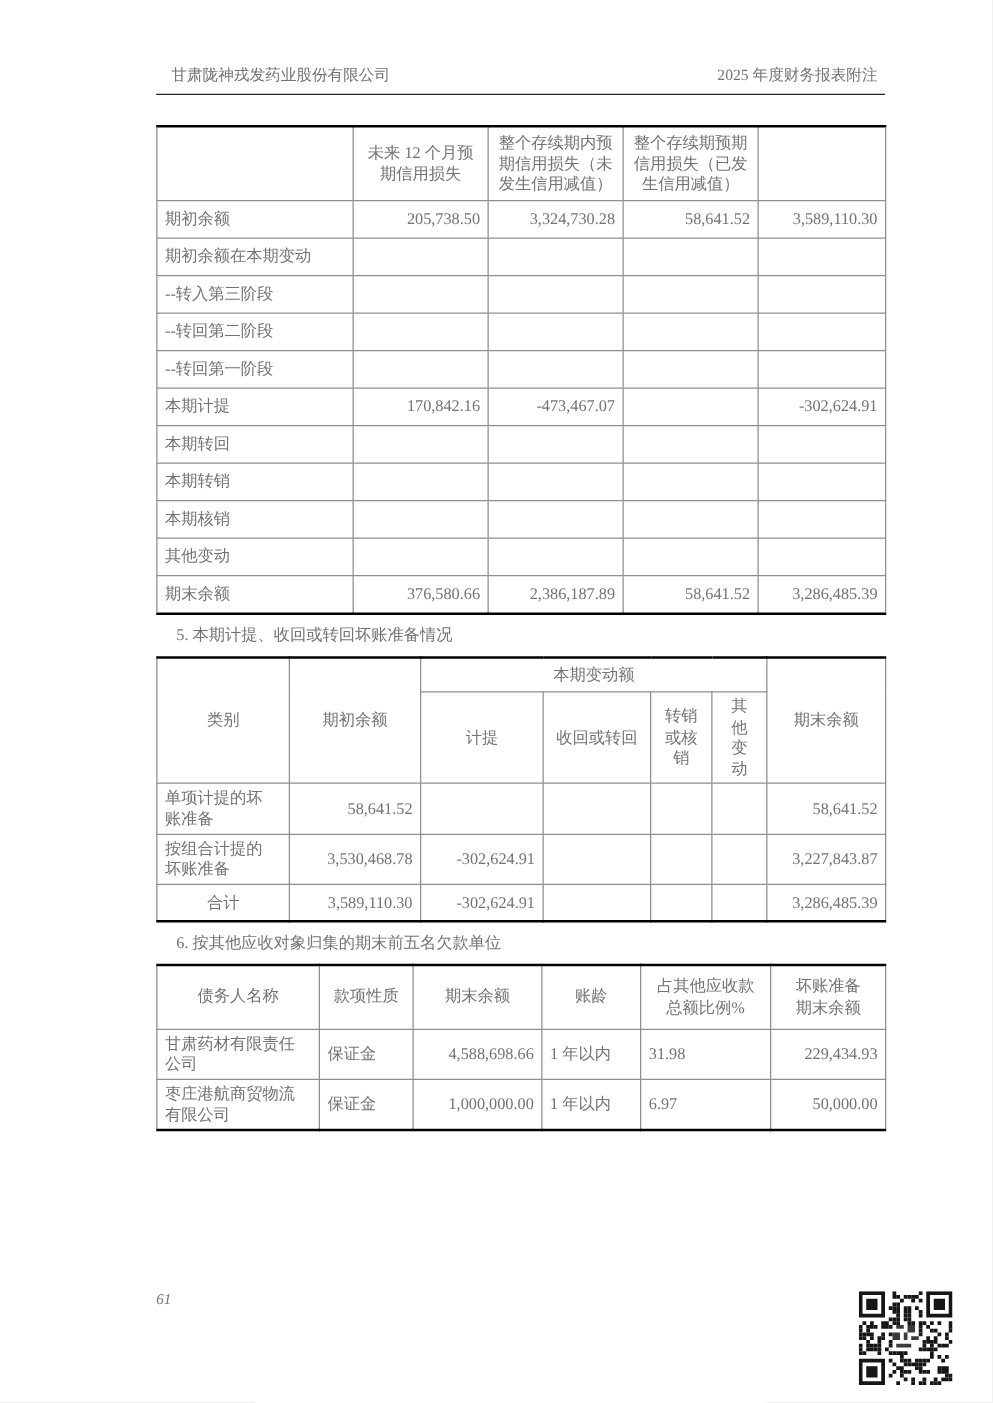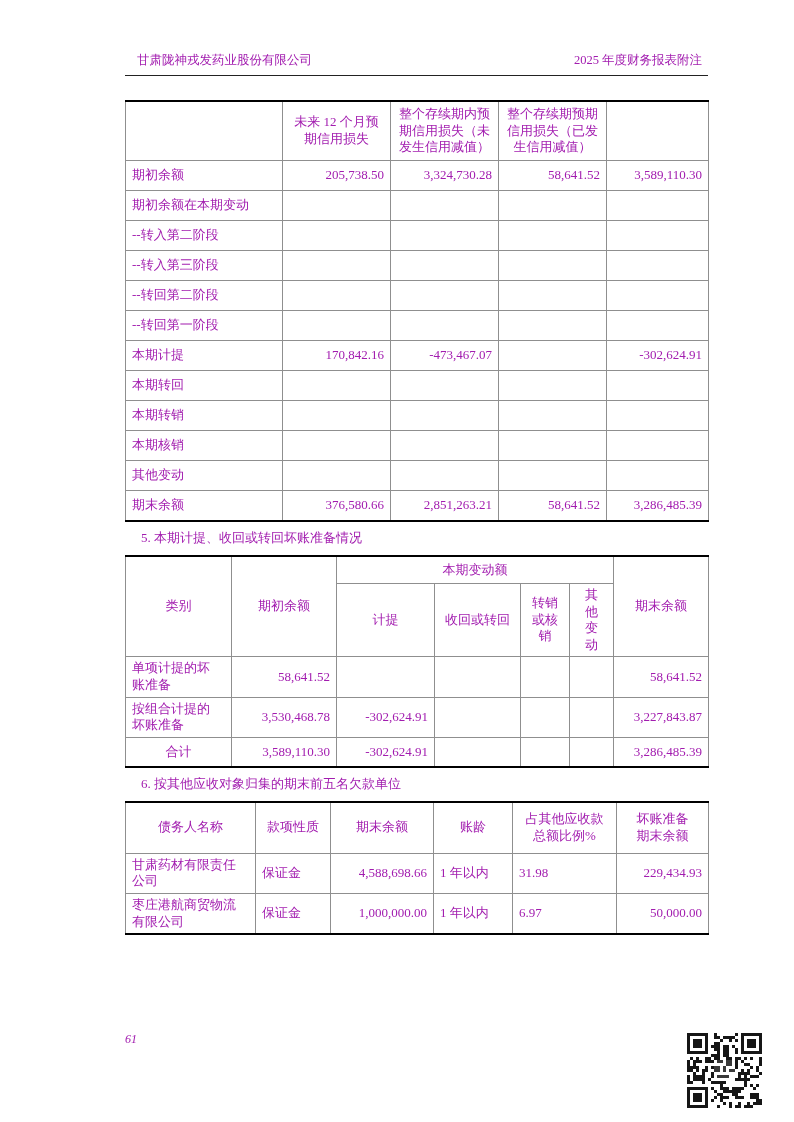"甘肃陇神戎发药业股份有限公司" .page { color: #a21caf -> #737373 }
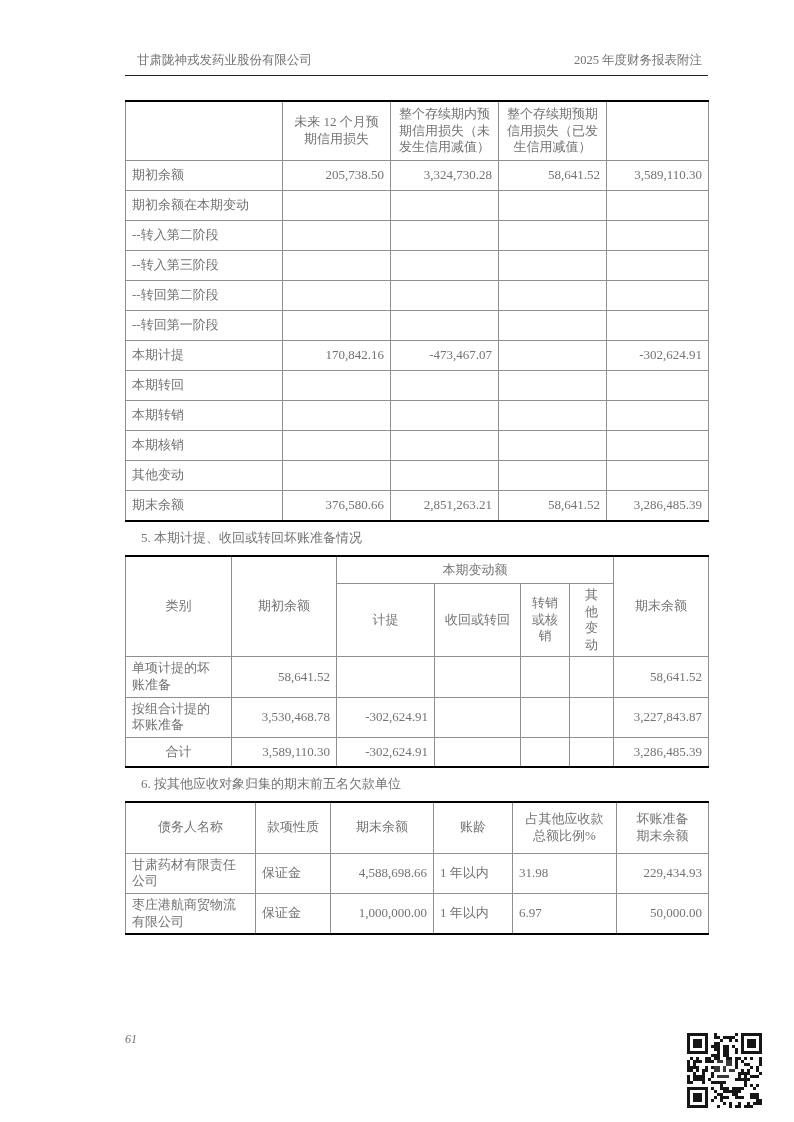"--转入第二阶段" tr { html: <tr> <td>--转入第二阶段</td> <td></td> <td></td> <td></td> <td></td> </tr> -> none }
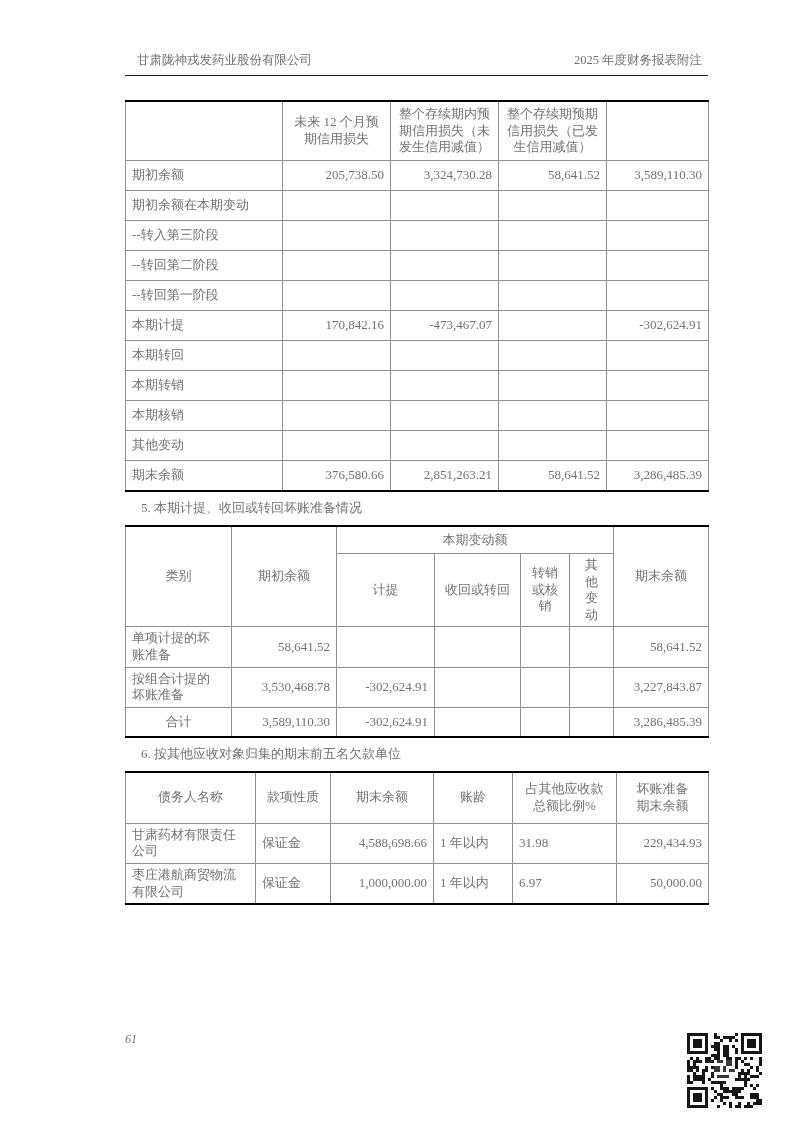"2,851,263.21" td.ar { text: 2,851,263.21 -> 2,386,187.89 }
